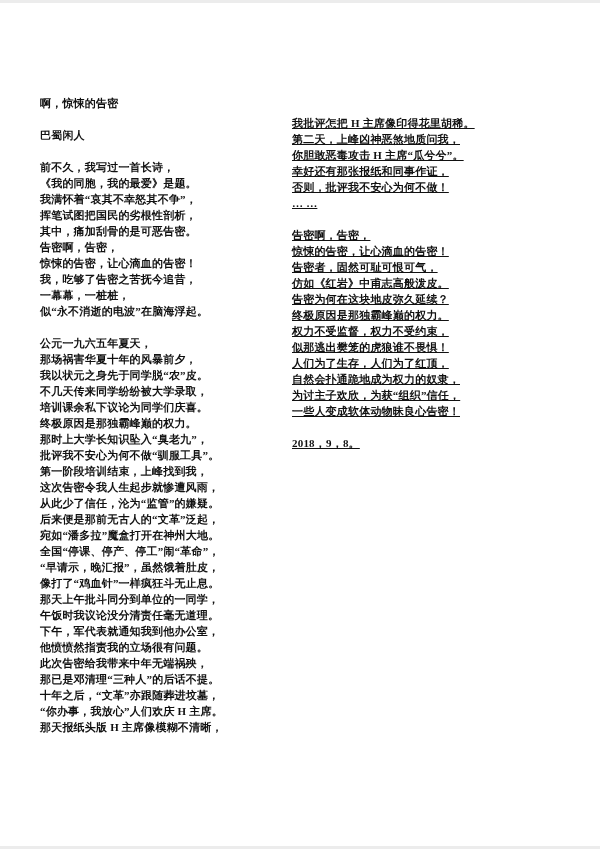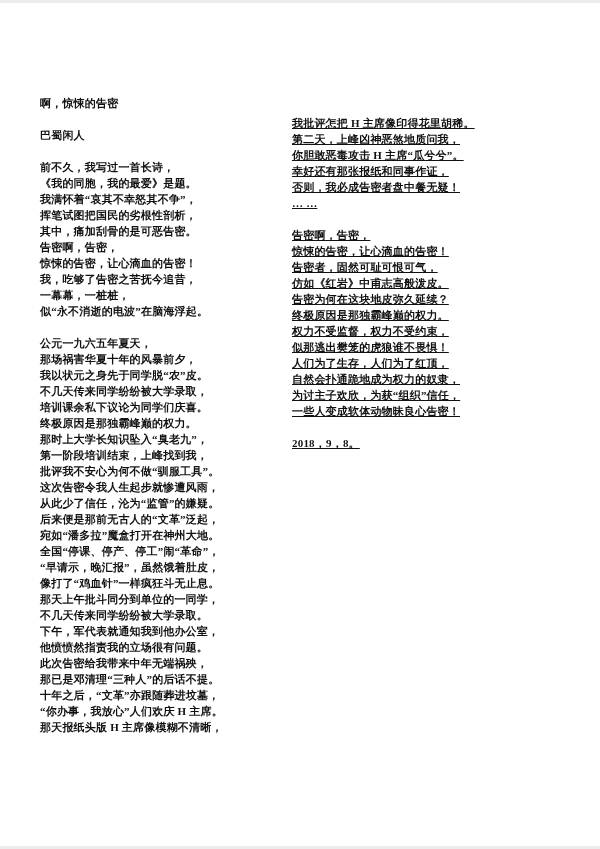"否则，我必成告密者盘中餐无疑！" div.poem-line { text: 我必成告密者盘中餐无疑 -> 批评我不安心为何不做 }
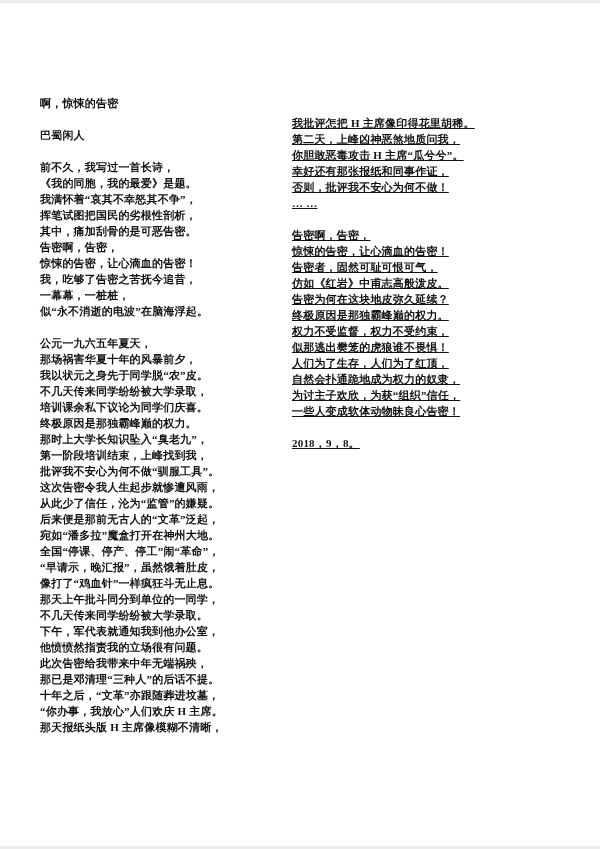"第一阶段培训结束，上峰找到我，" div.poem-line { order: before "批评我不安心为何不做“驯服工具”。" -> after "批评我不安心为何不做“驯服工具”。" }
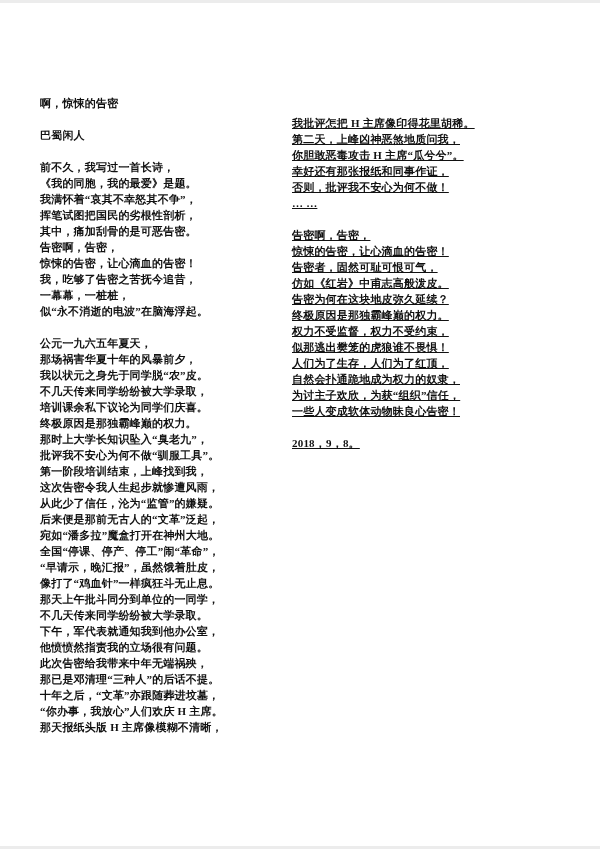"不几天传来同学纷纷被大学录取。" div.poem-line { text: 不几天传来同学纷纷被大学录取 -> 午饭时我议论没分清责任毫无道理 }
